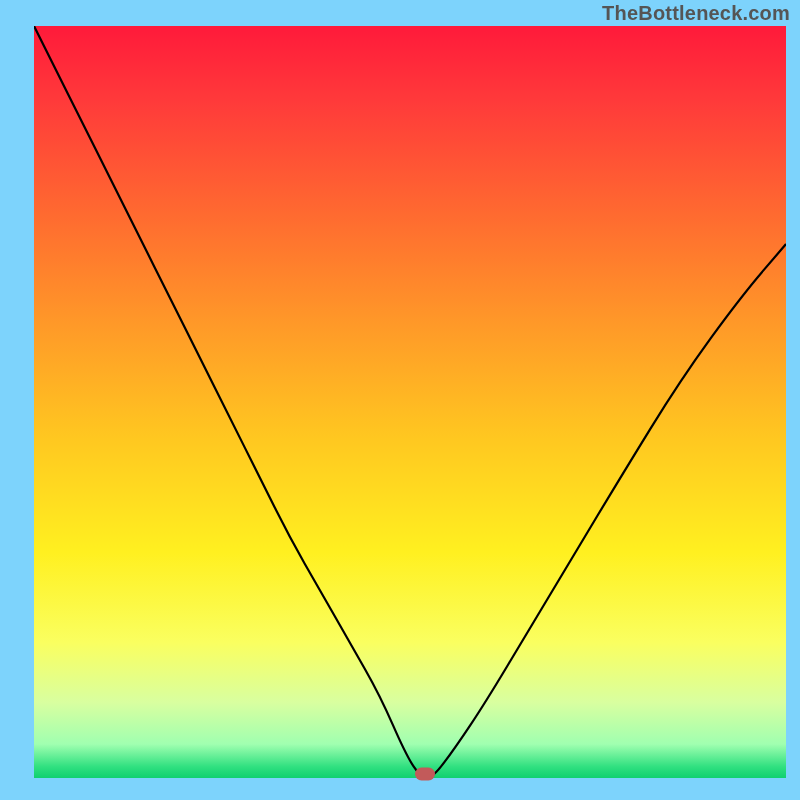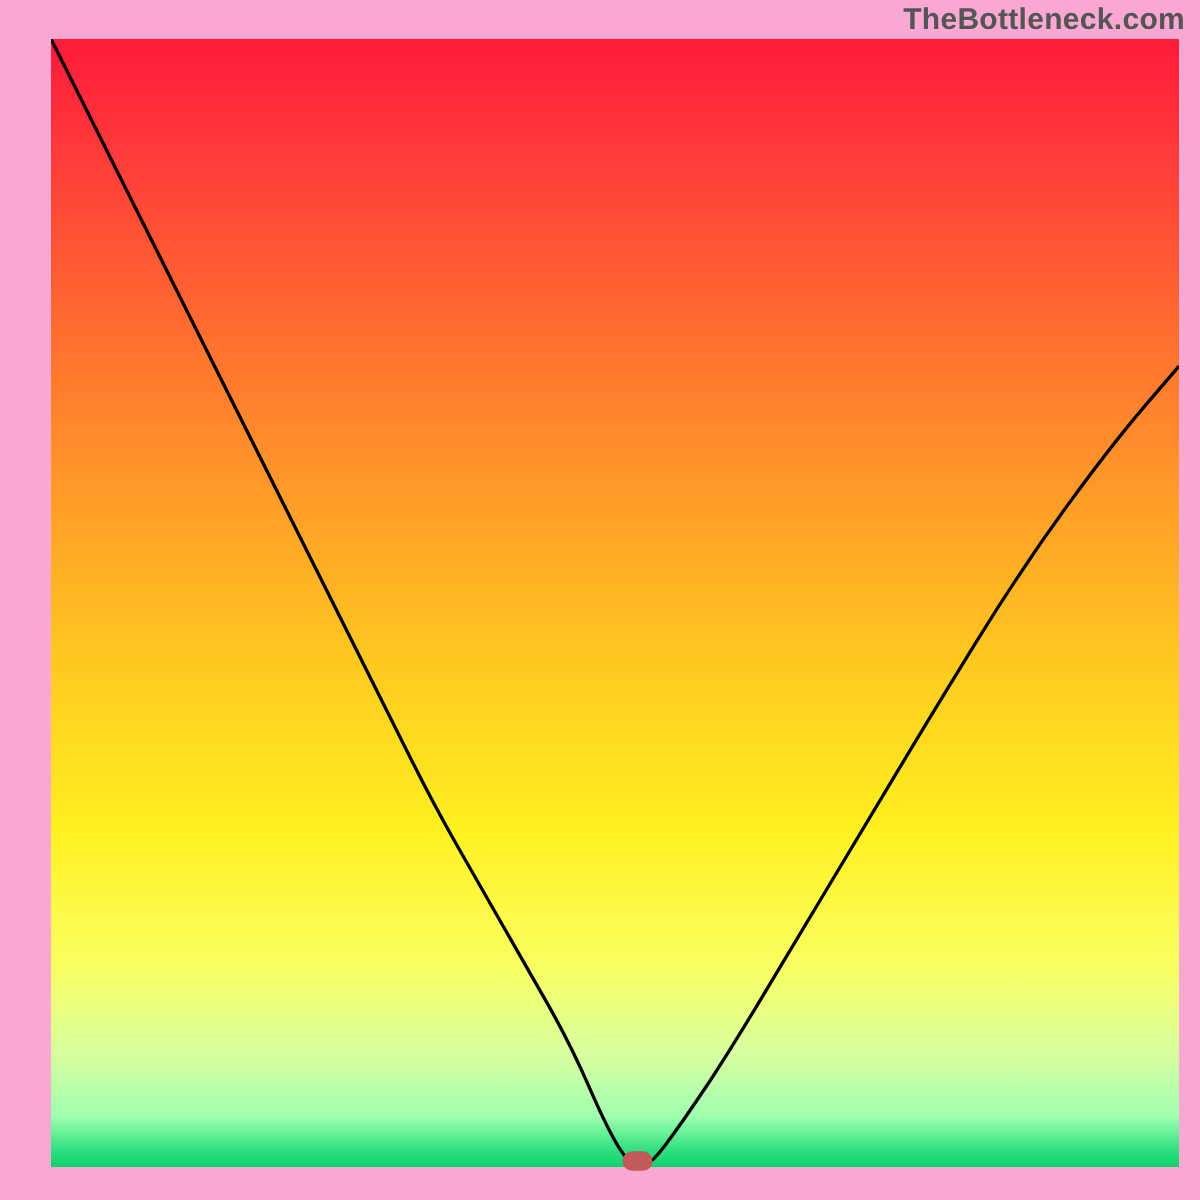"TheBottleneck.com" .frame { background: #f9a8d4 -> #7dd3fc }
